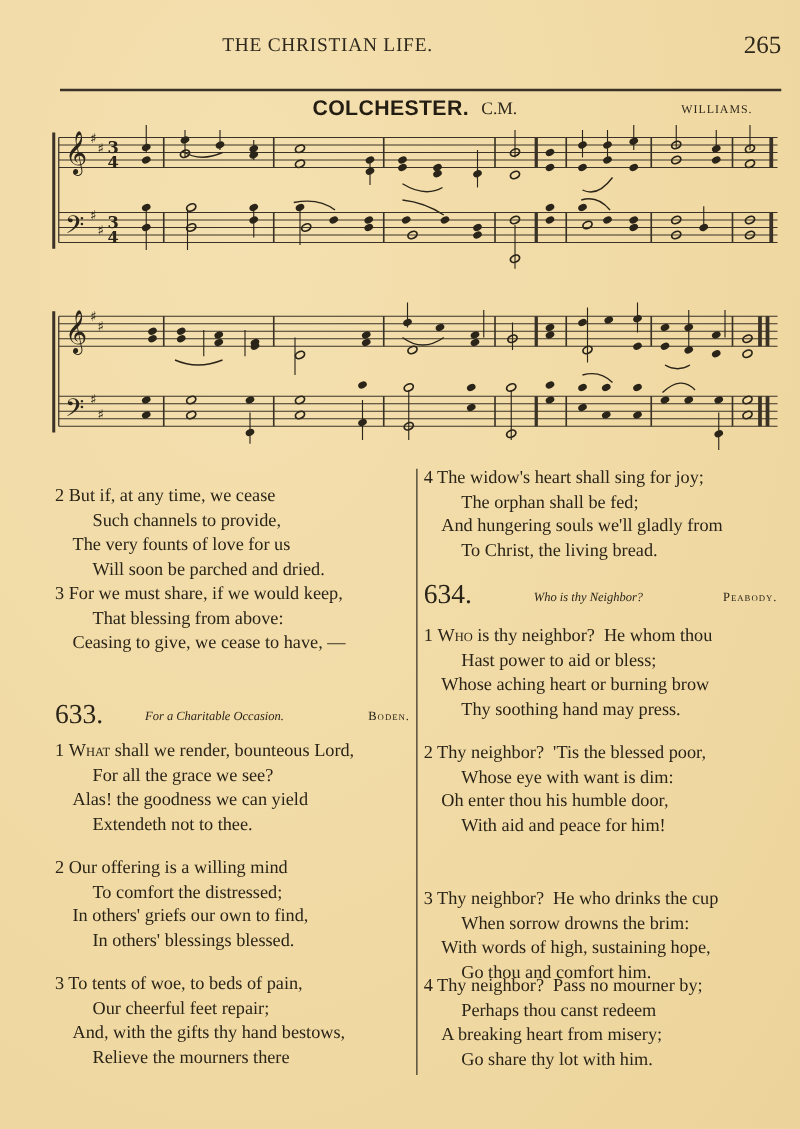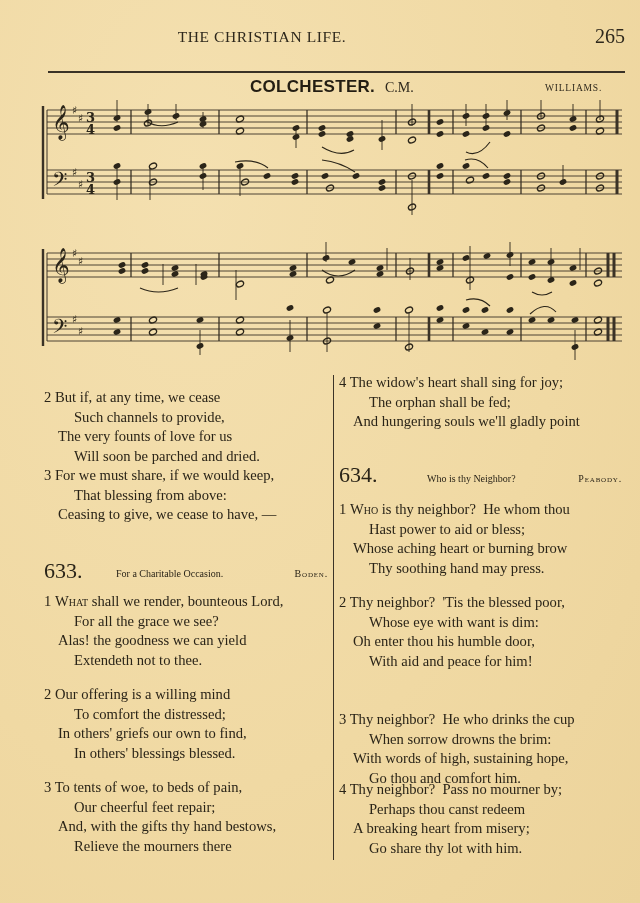"And hungering souls we'll gladly" span.ln { text: point -> from }
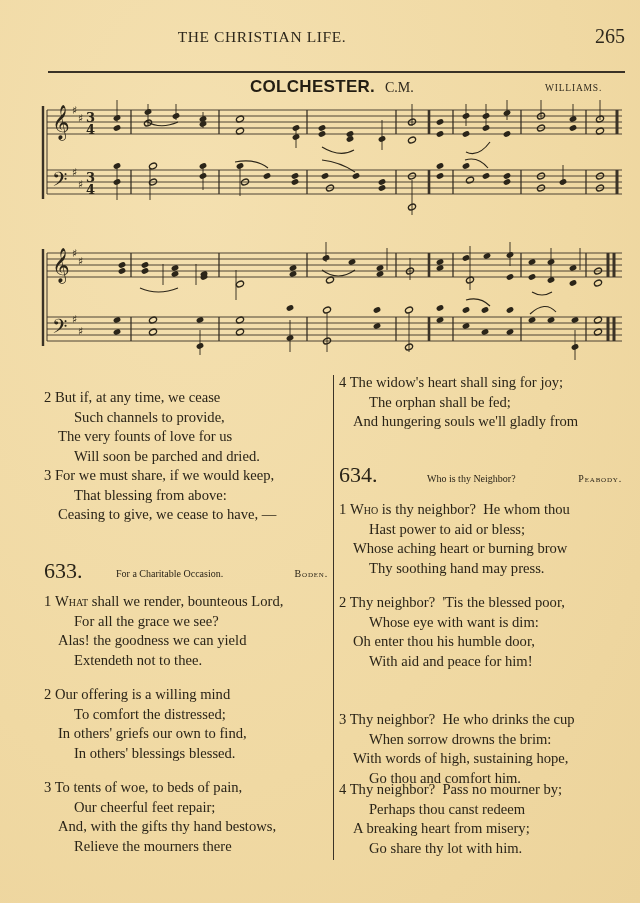"To Christ, the living bread." span.ln { html: none -> <span>To Christ, the living bread.</span> }
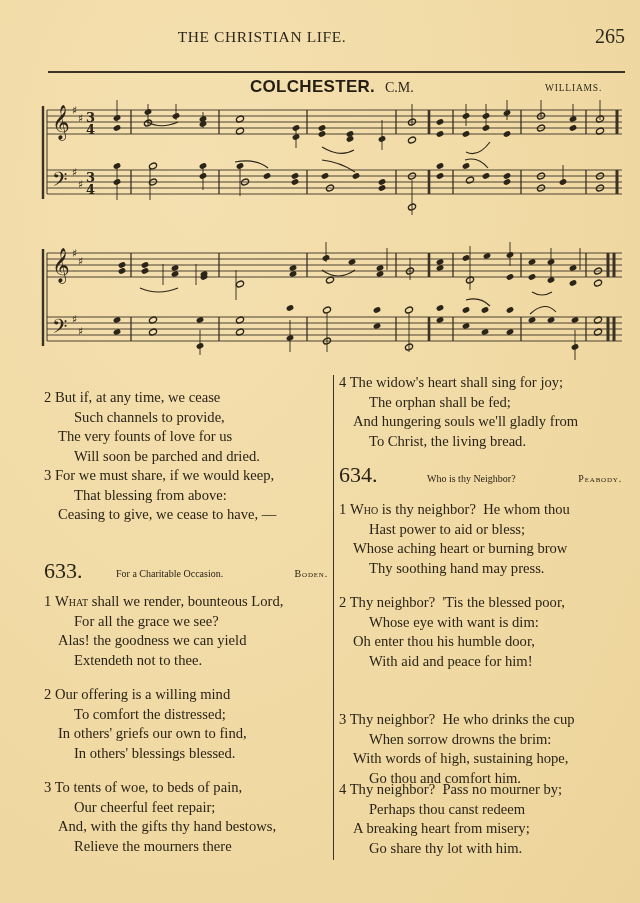"Who is thy Neighbor?" .hymn-occ { font-style: none -> italic }
